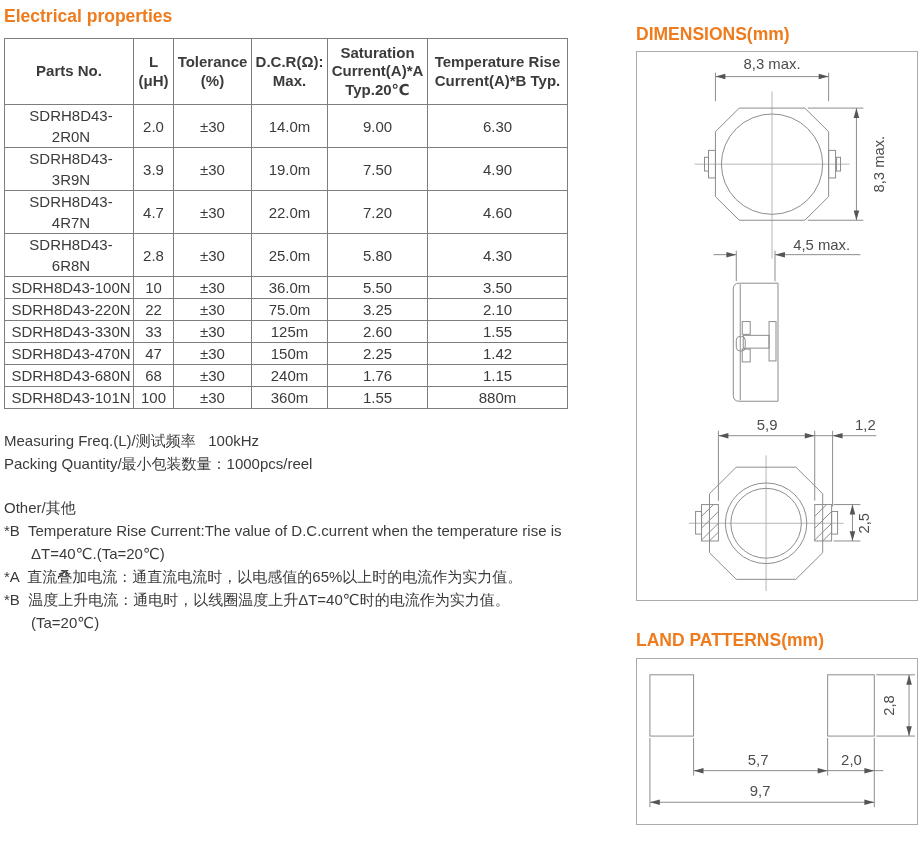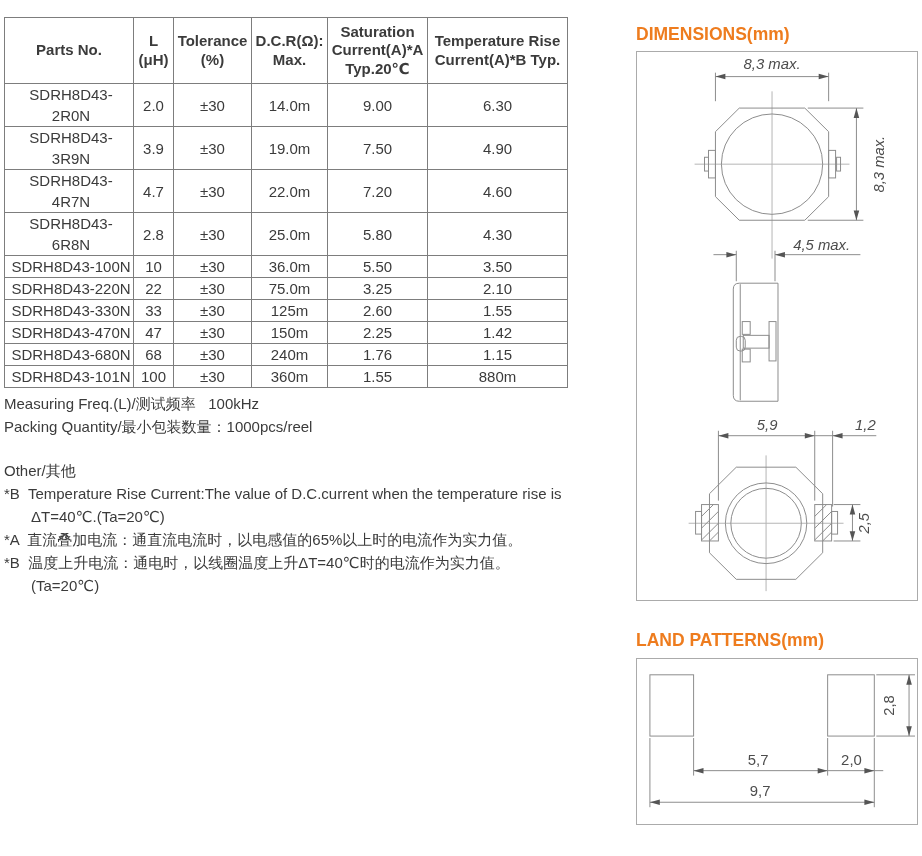"Electrical properties" h2.section-heading { html: none -> <h2>Electrical properties</h2> }
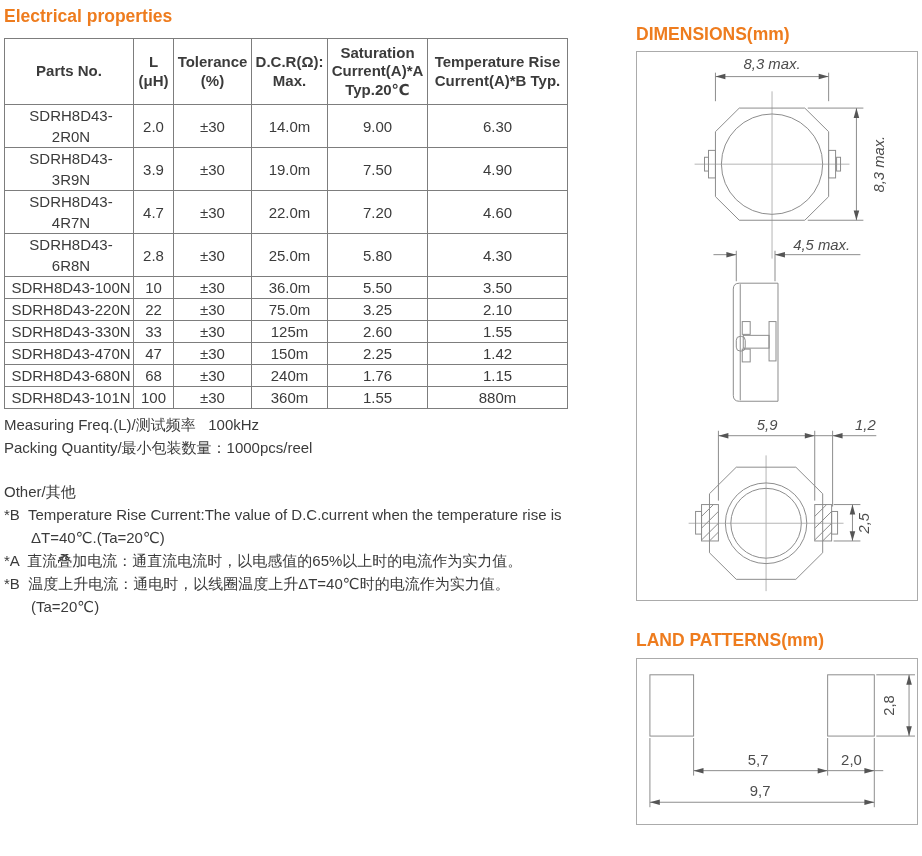"8,3 max." .dim-box { font-style: italic -> none }
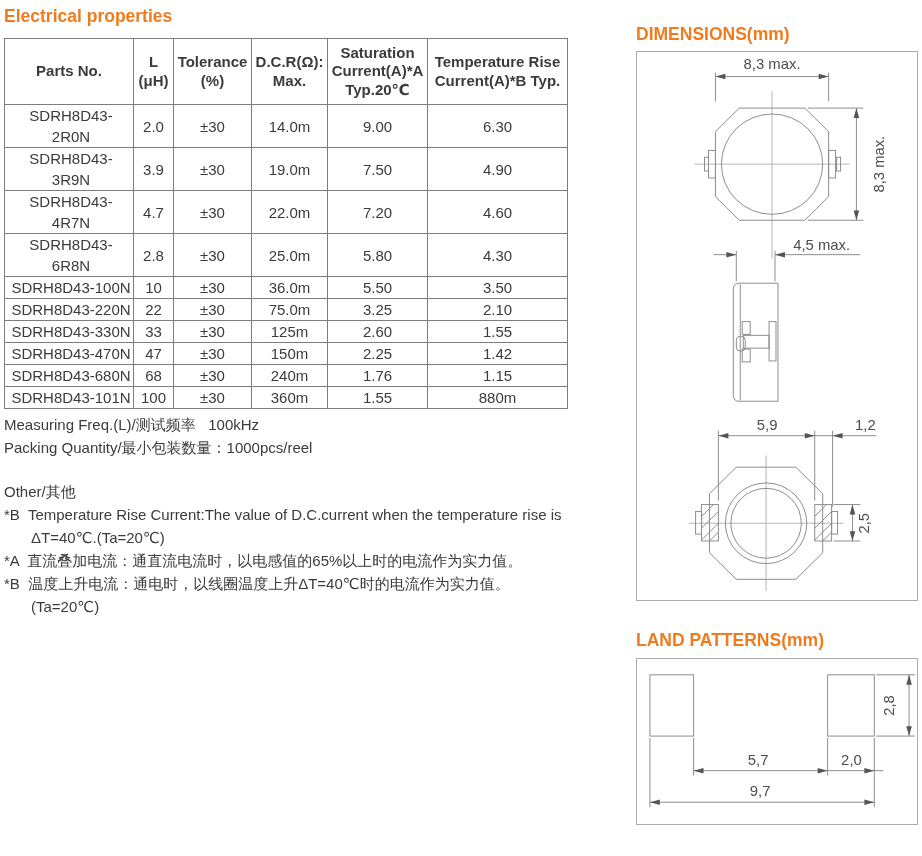"Measuring Freq.(L)/测试频率 100kHz" .notes { margin-top: 4px -> 20px }
